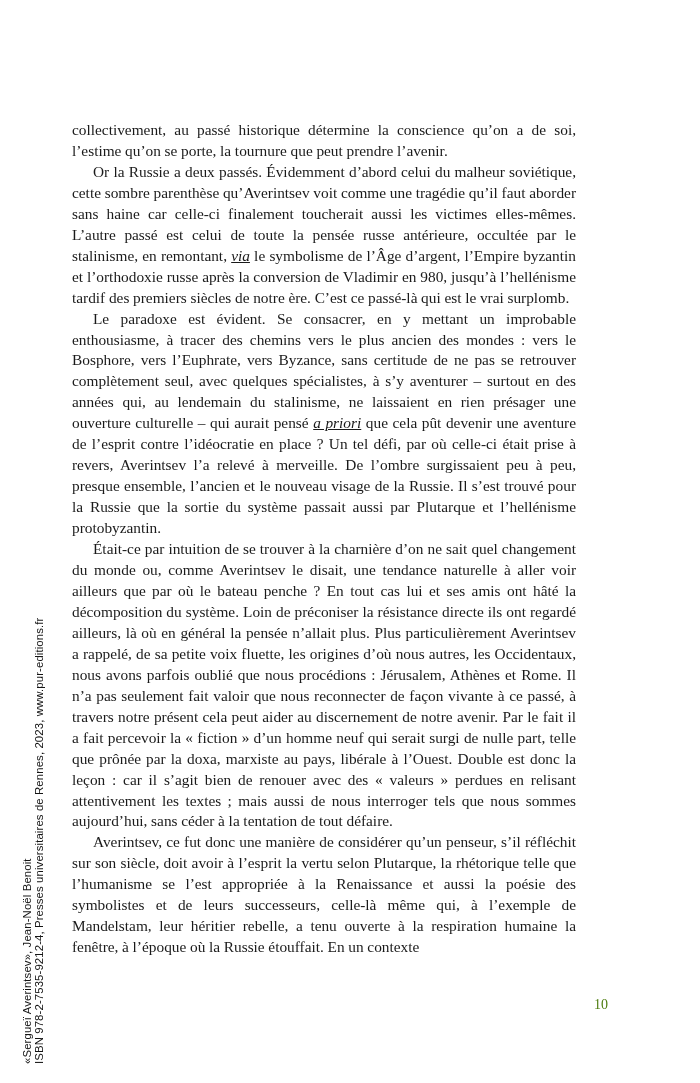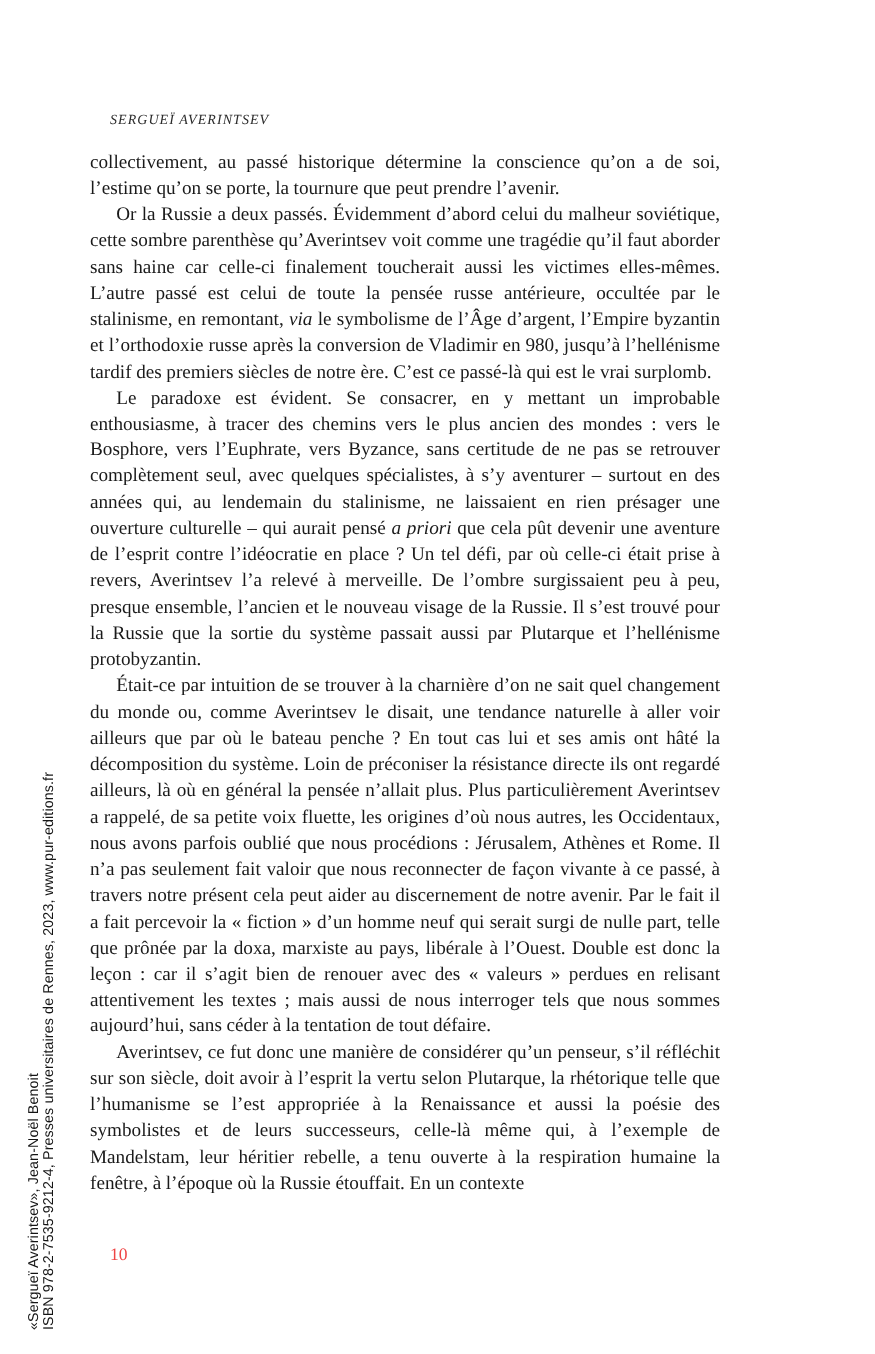"SERGUEÏ AVERINTSEV" div.running-head { html: <div> <span>SERGUEÏ AVERINTSEV</span> </div> -> none }
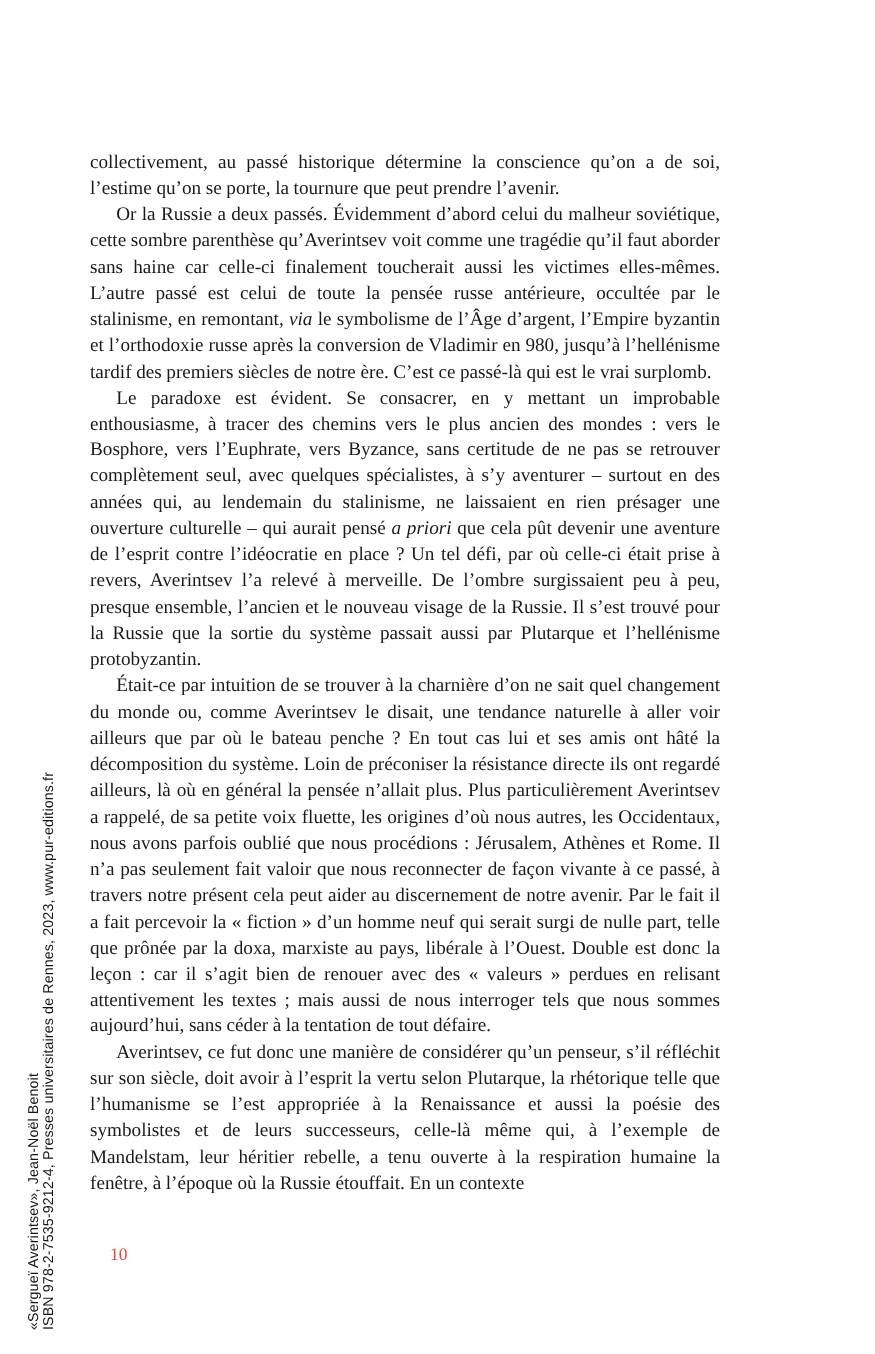"via" i, .ital { text-decoration: none -> underline }
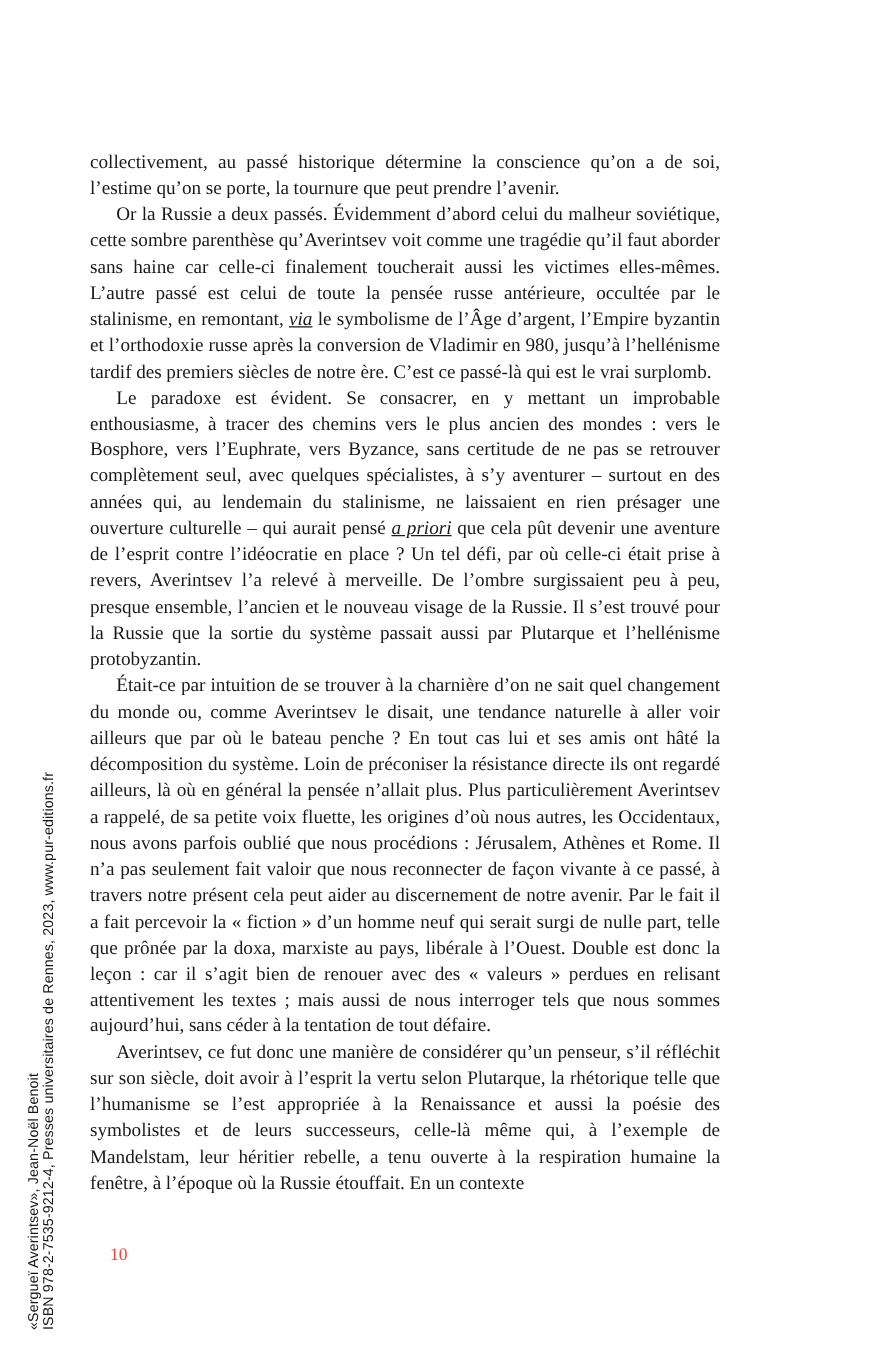"10" .folio { color: #ef4444 -> #4d7c0f; left: 88px -> 104px; text-align: left -> right }
